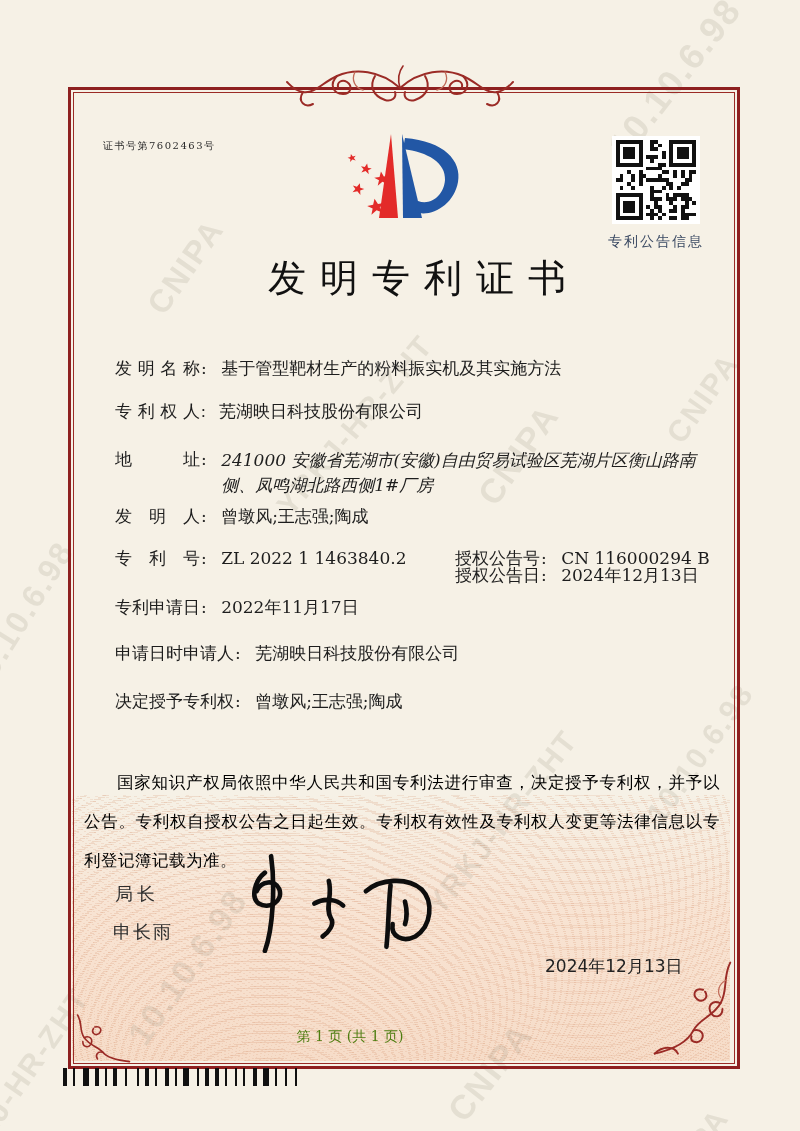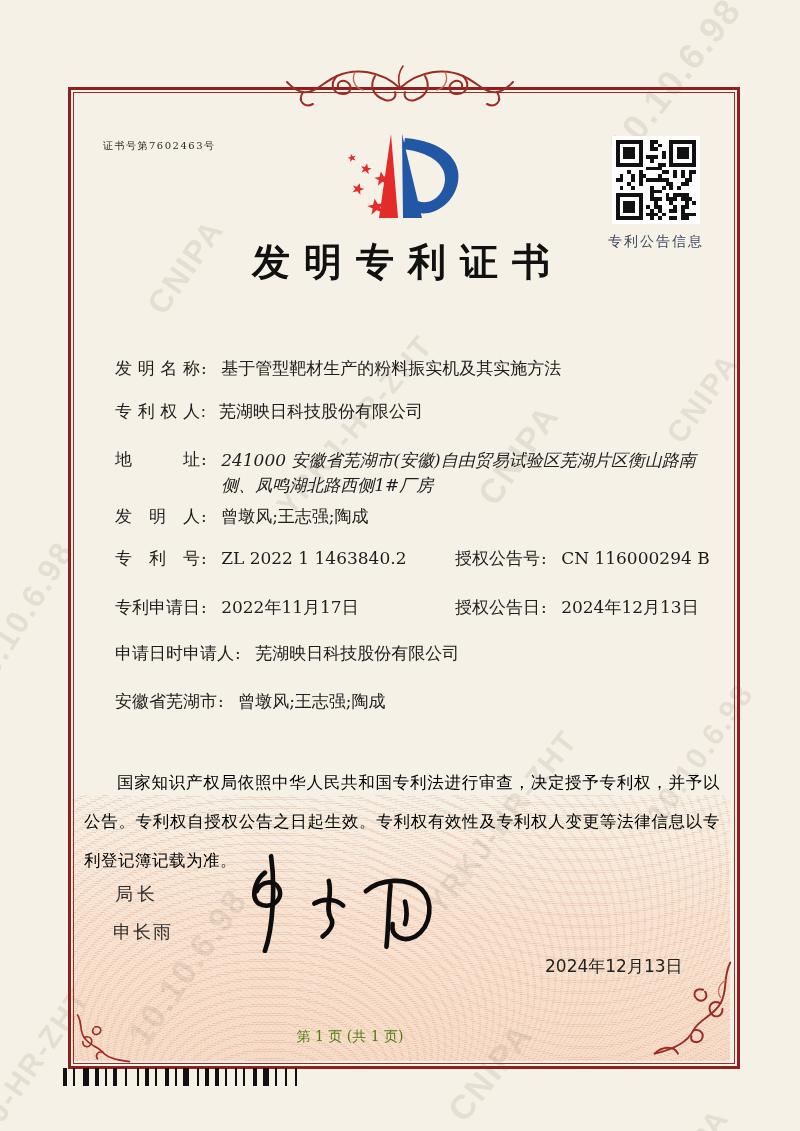"发明专利证书" .title { font-weight: bold -> normal; margin: 0 -> 16px }
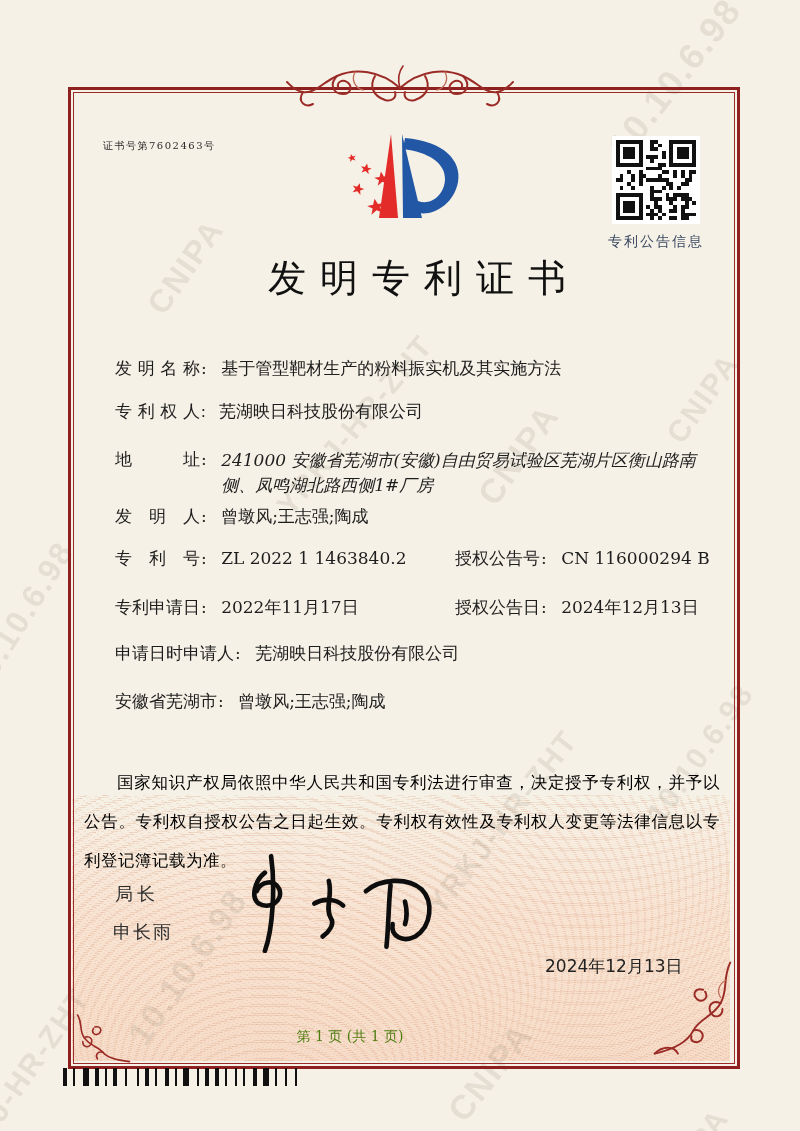"授权公告日: 2024年12月13日" div.row { top: 596px -> 564px }
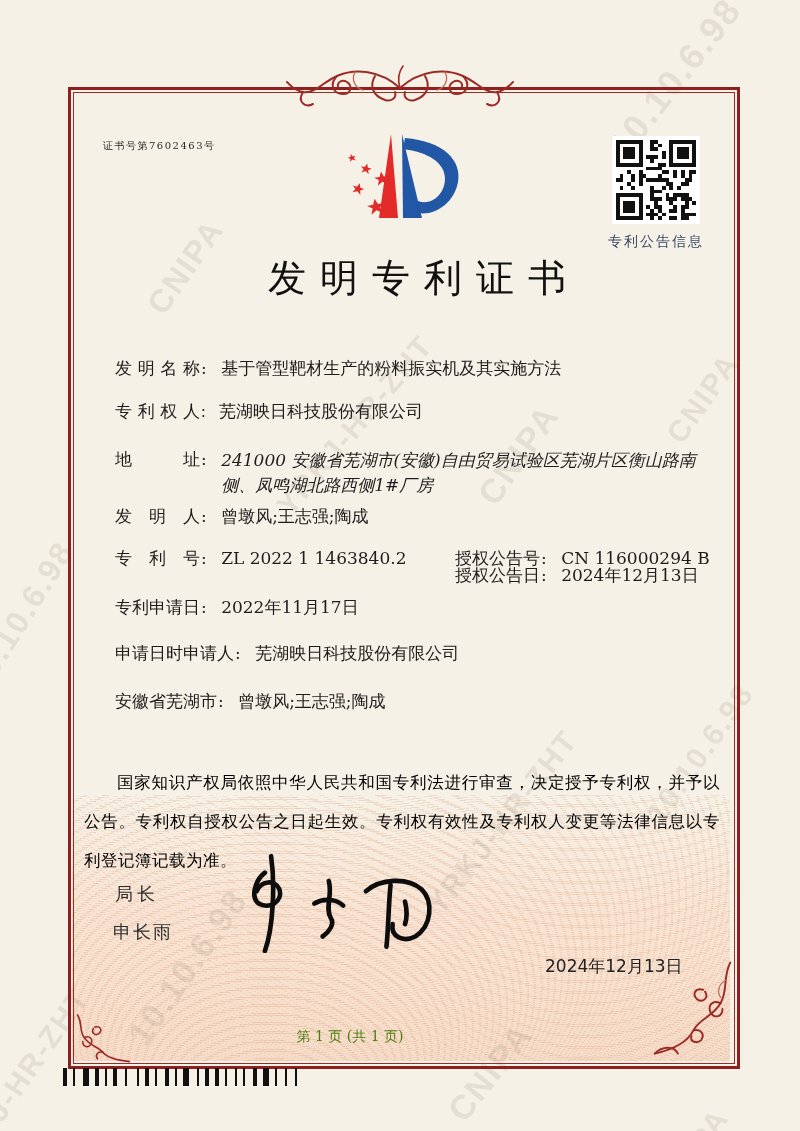"安徽省芜湖市" span.lab { text: 安徽省芜湖市 -> 决定授予专利权 }
